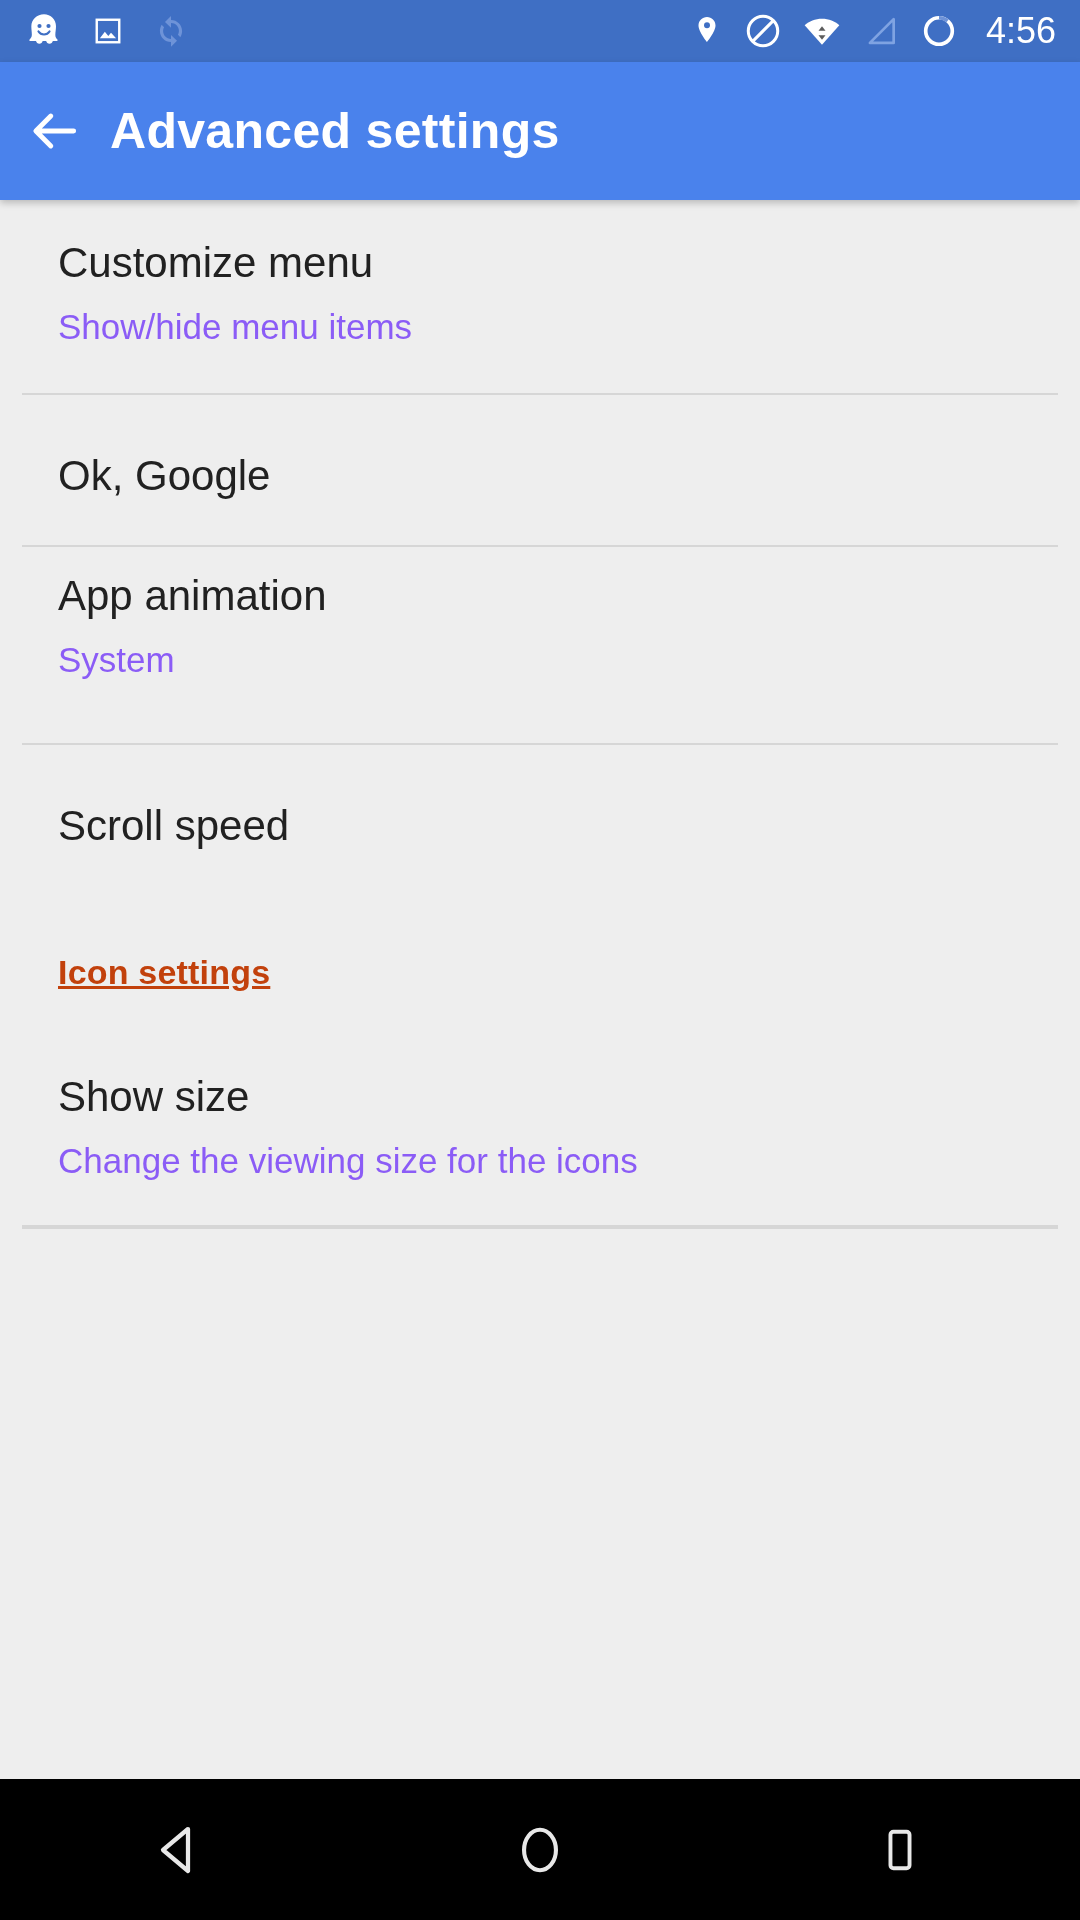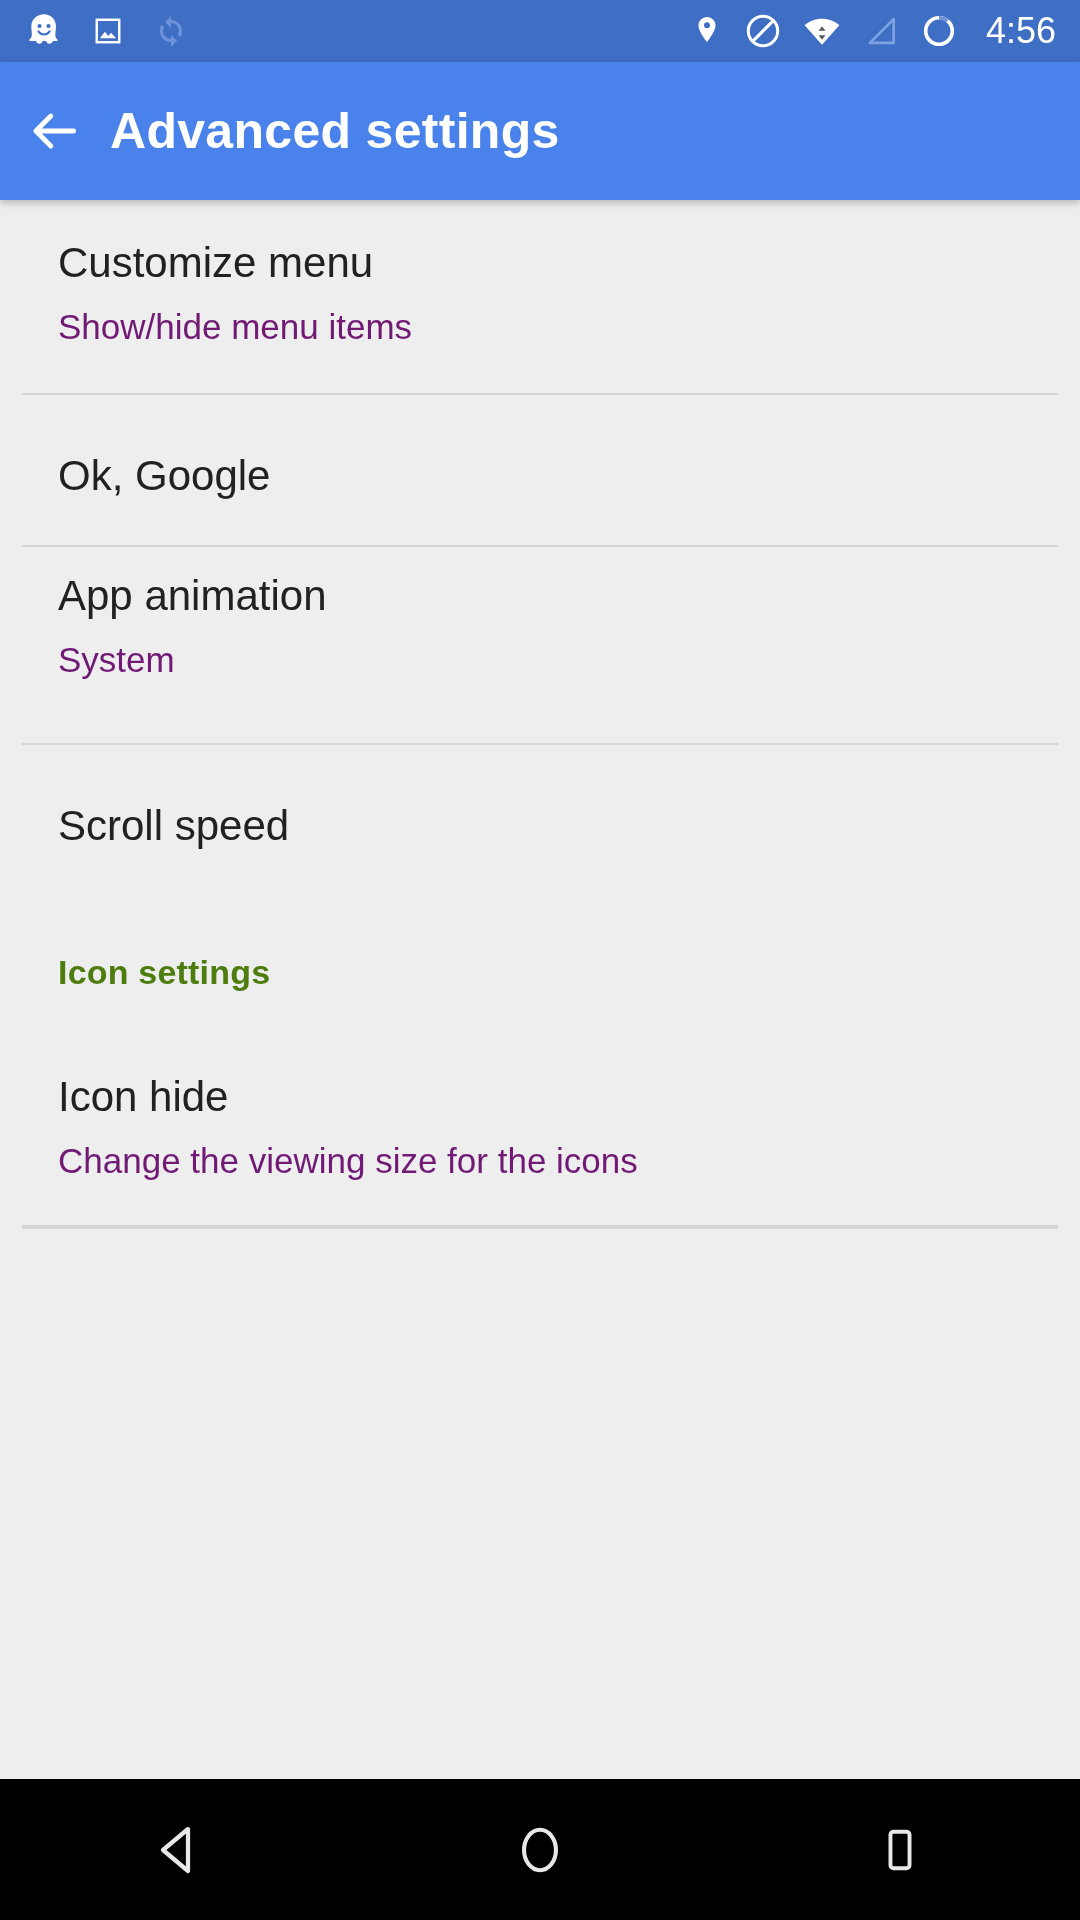"Show/hide menu items" .pref-summary { color: #701a75 -> #8b5cf6 }
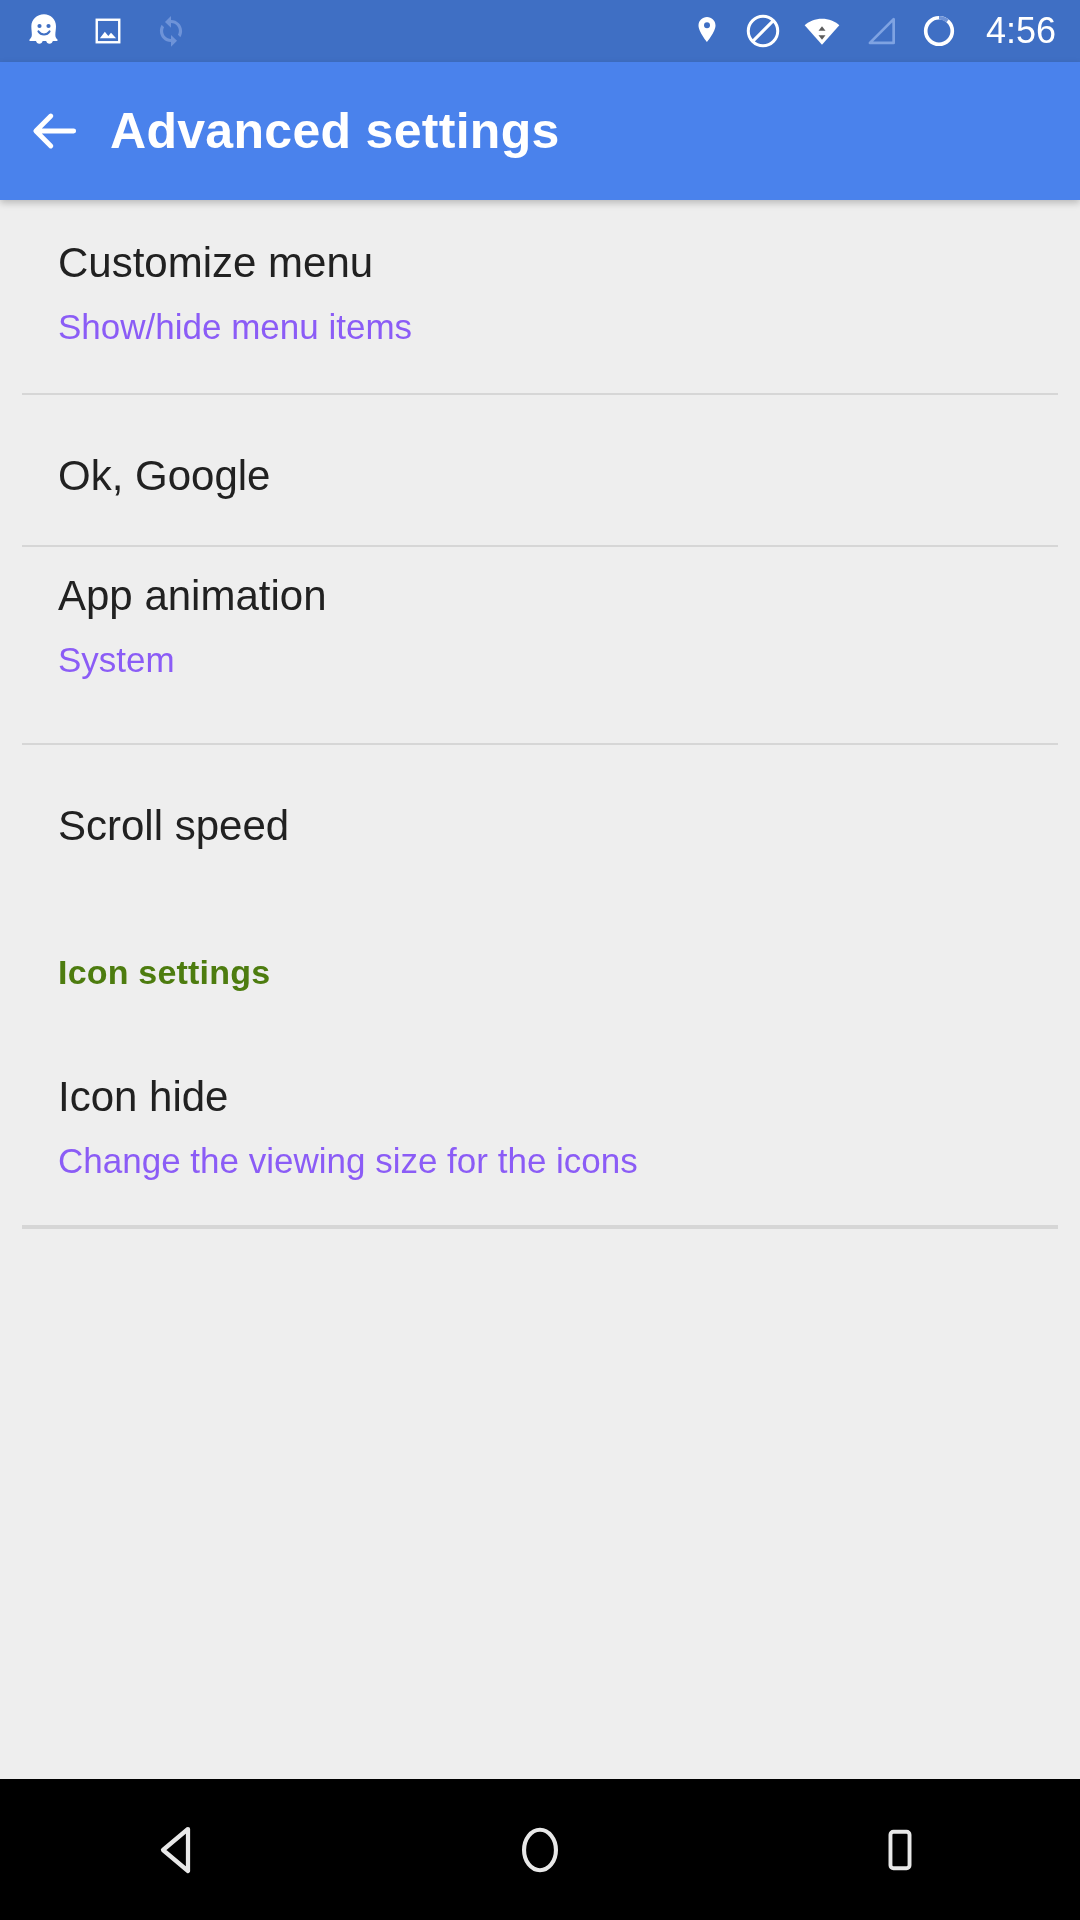"Icon settings" .section-header { color: #4d7c0f -> #c2410c; text-decoration: none -> underline }
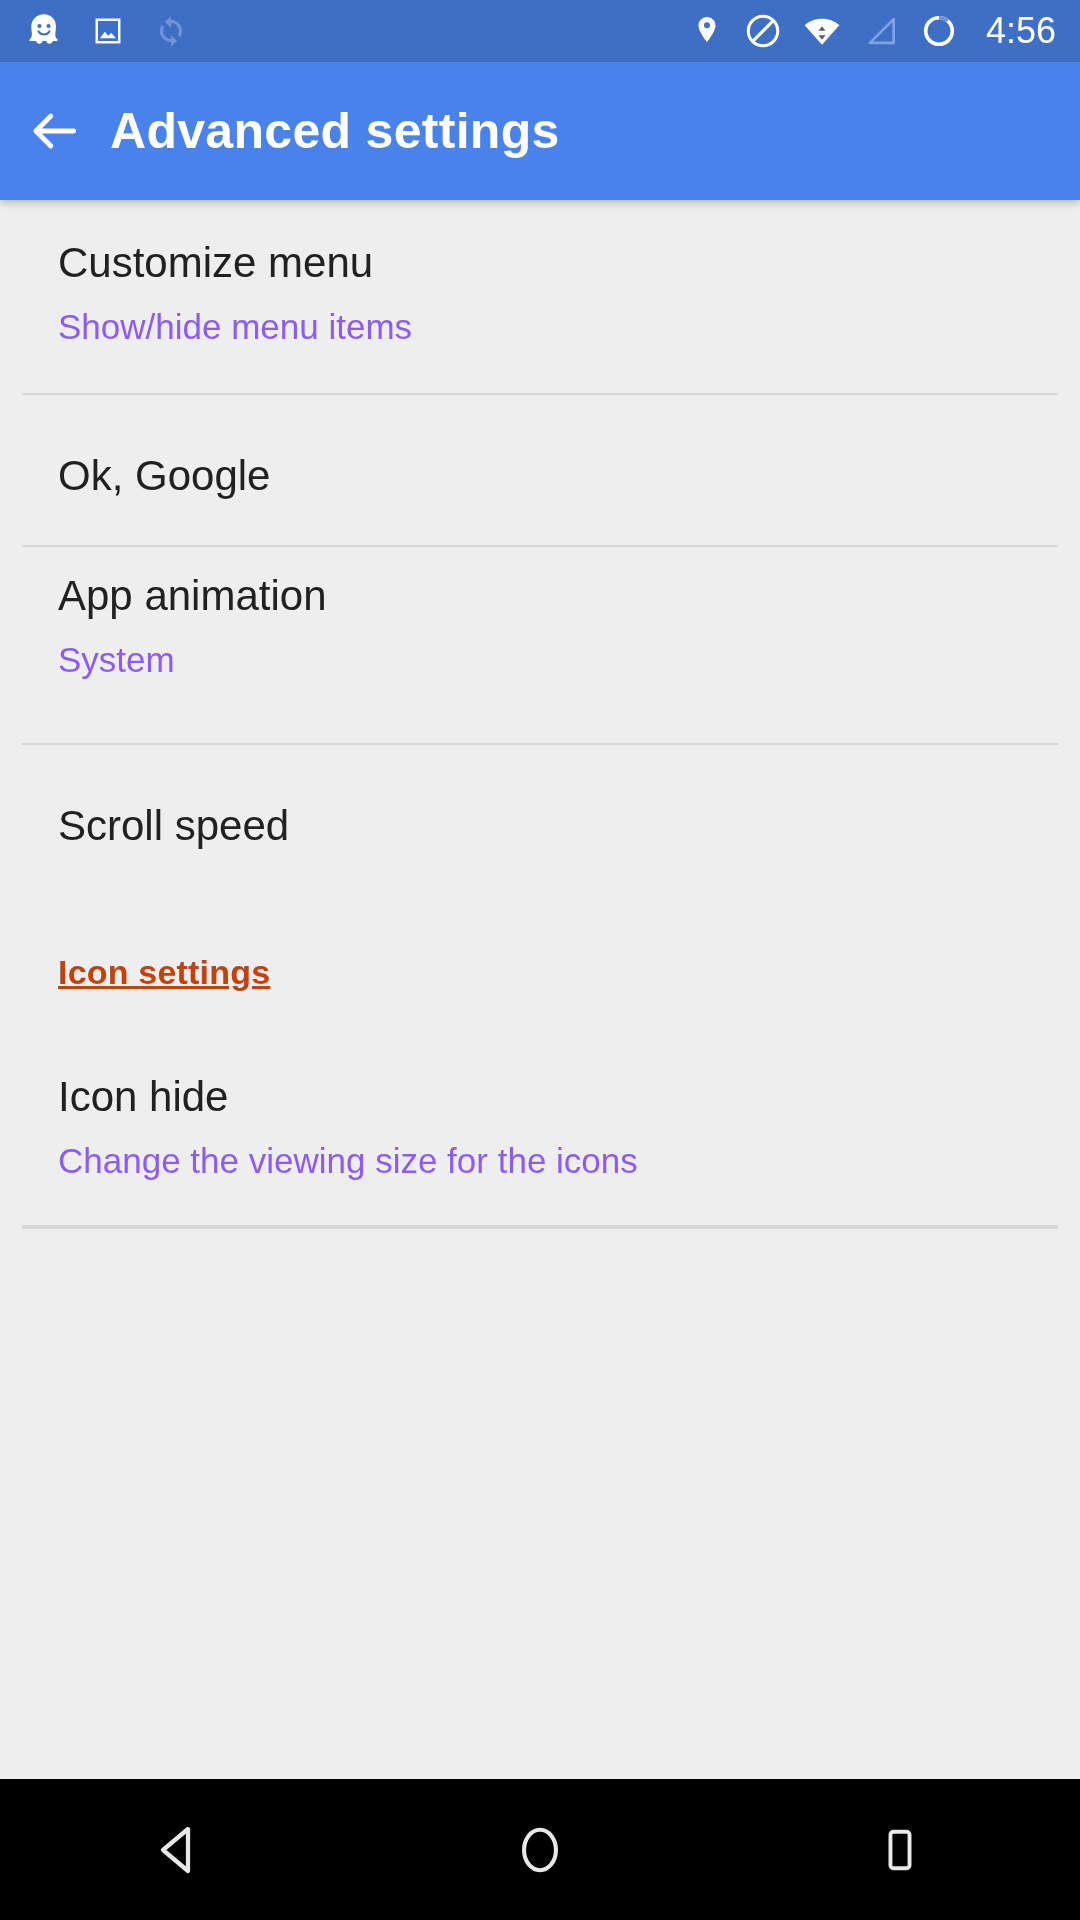"Icon hide" div.pref-title { text: Icon hide -> Show size }
